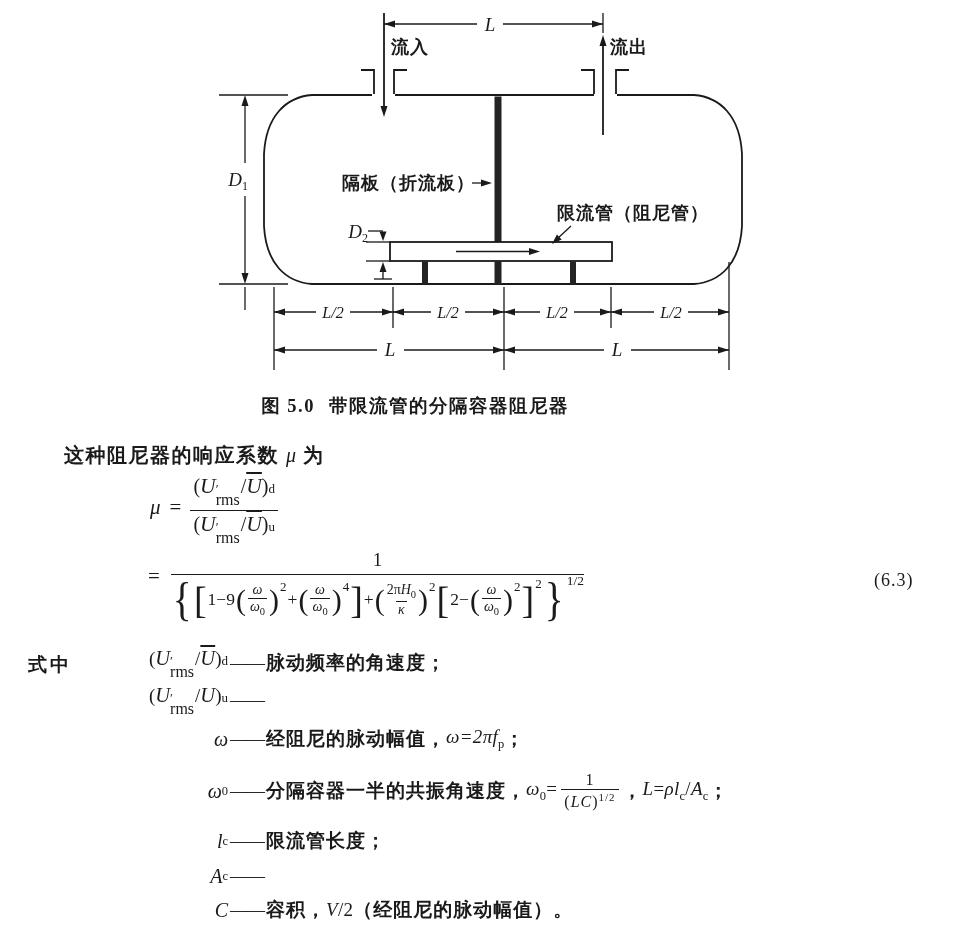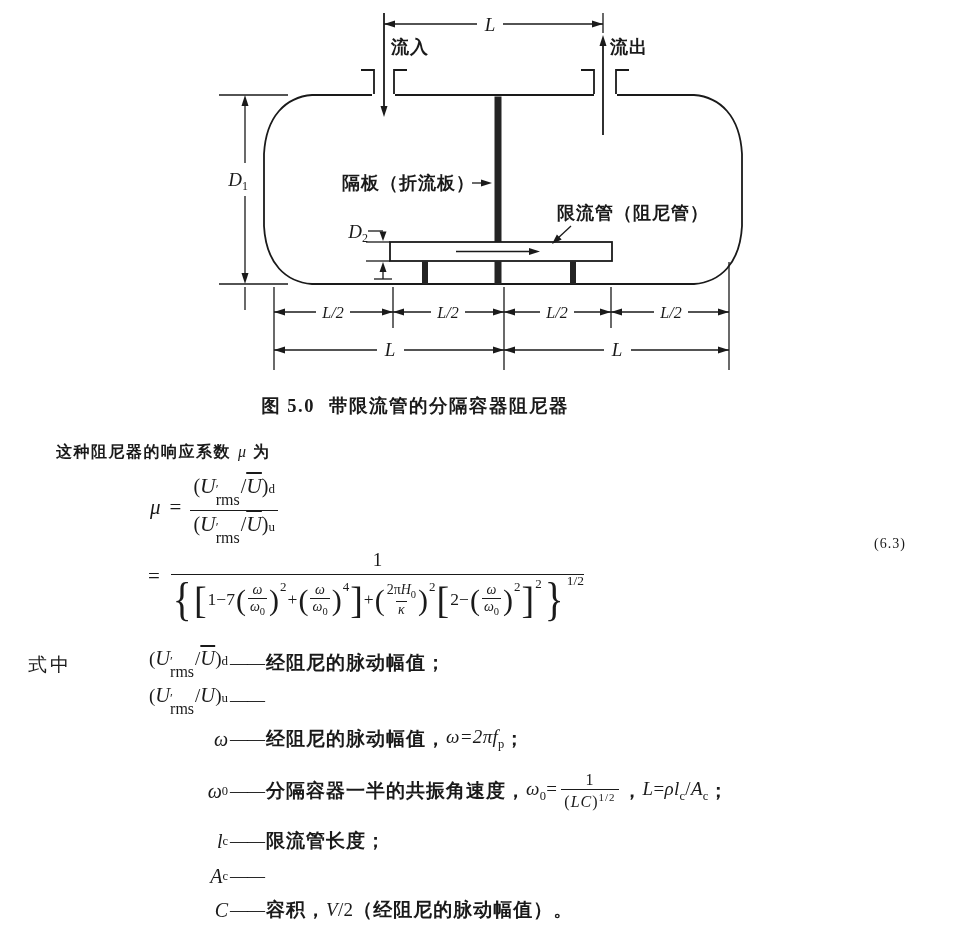"这种阻尼器的响应系数 μ 为" .intro { font-size: 16px -> 20px; left: 56px -> 64px }
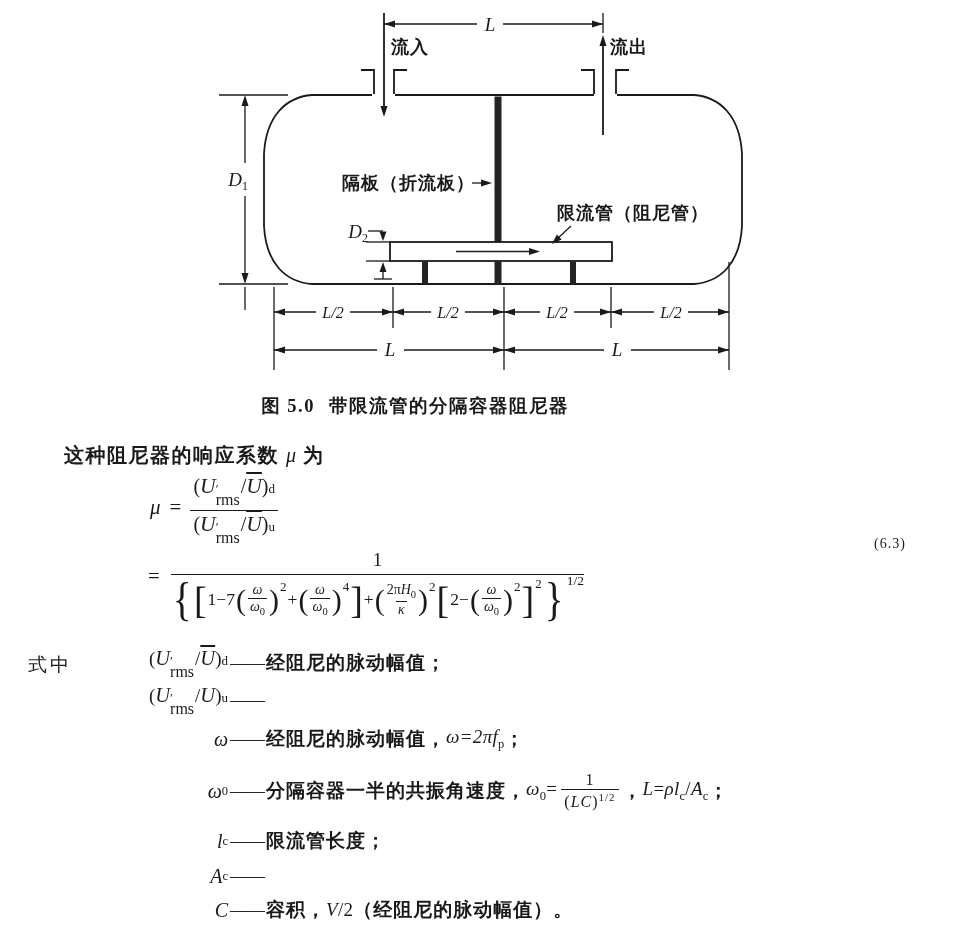"(6.3)" .eqtag { font-size: 14px -> 18px; top: 536px -> 570px }
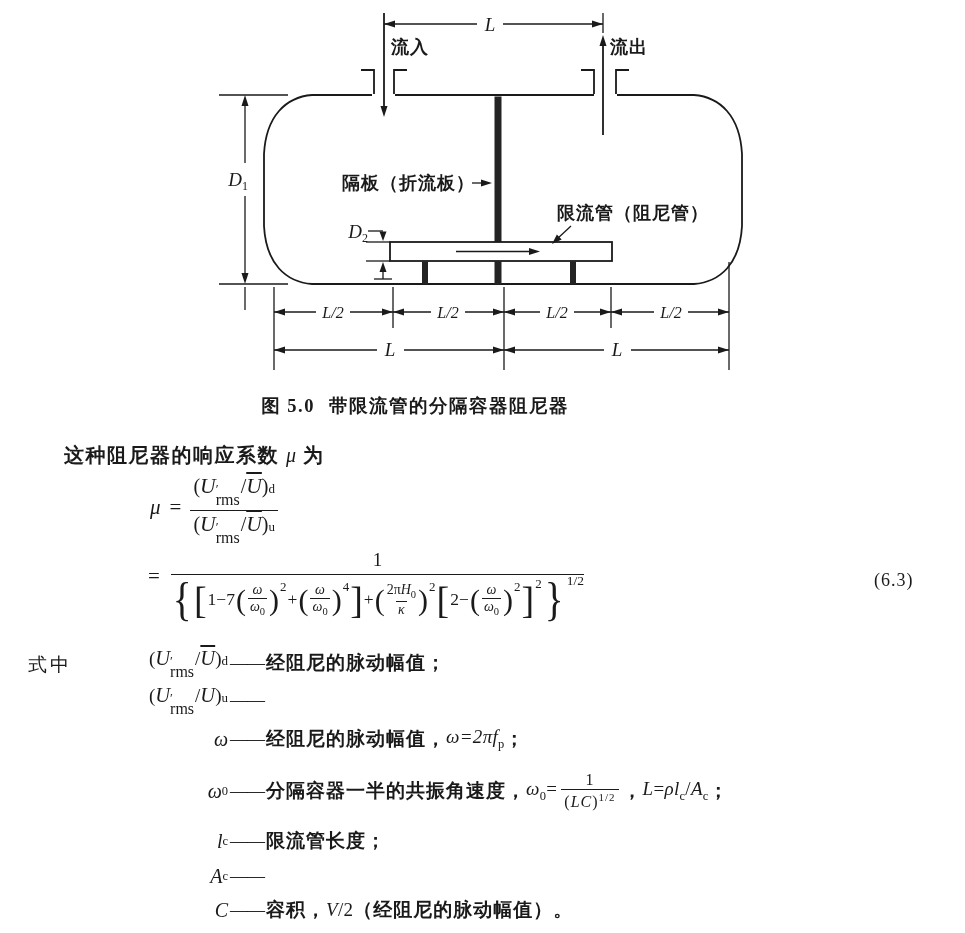"1−7" span { text: 7 -> 9 }
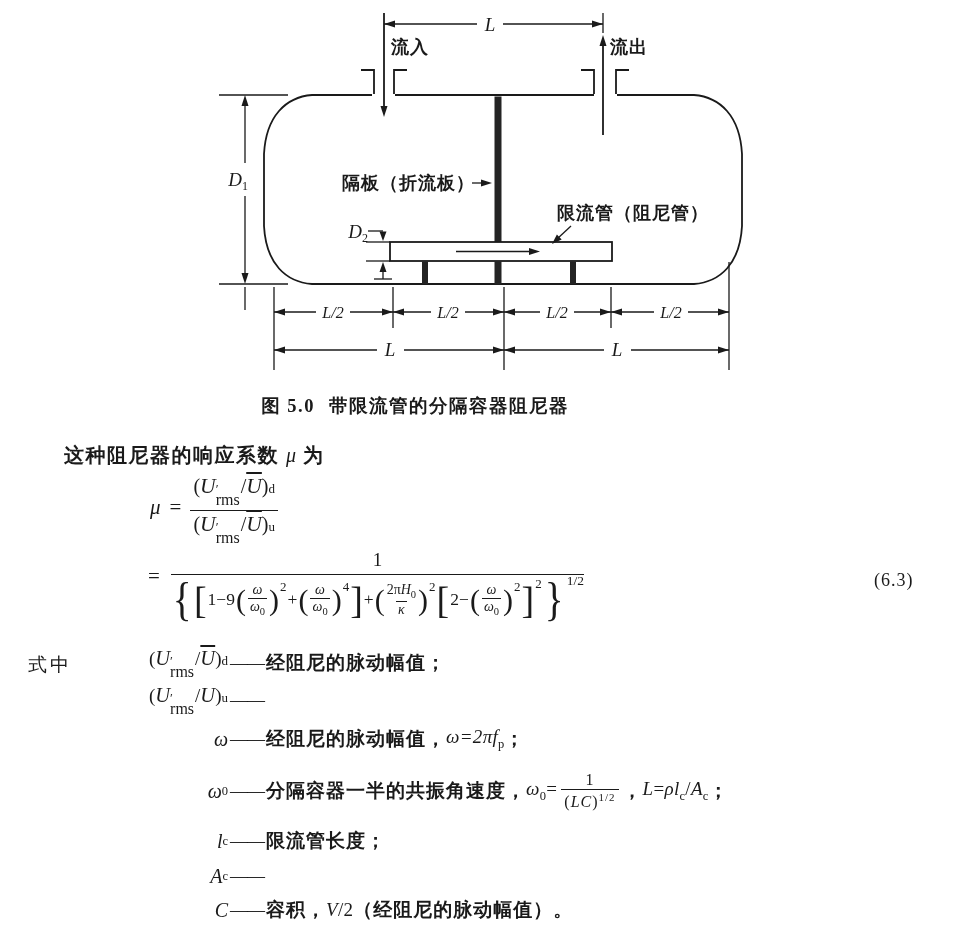"式中" .wlabel { font-weight: 400 -> 700 }
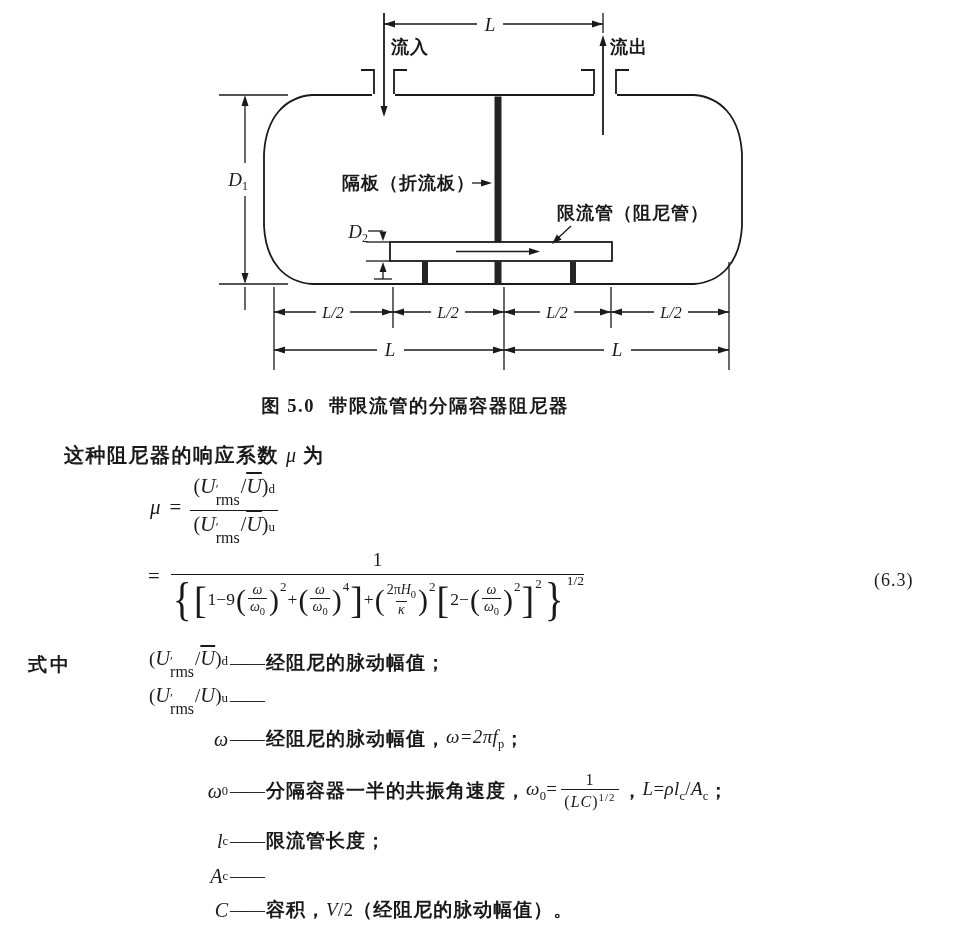"经阻尼的脉动幅值；" span.wdef { text: 经阻尼的脉动幅值 -> 脉动频率的角速度 }
